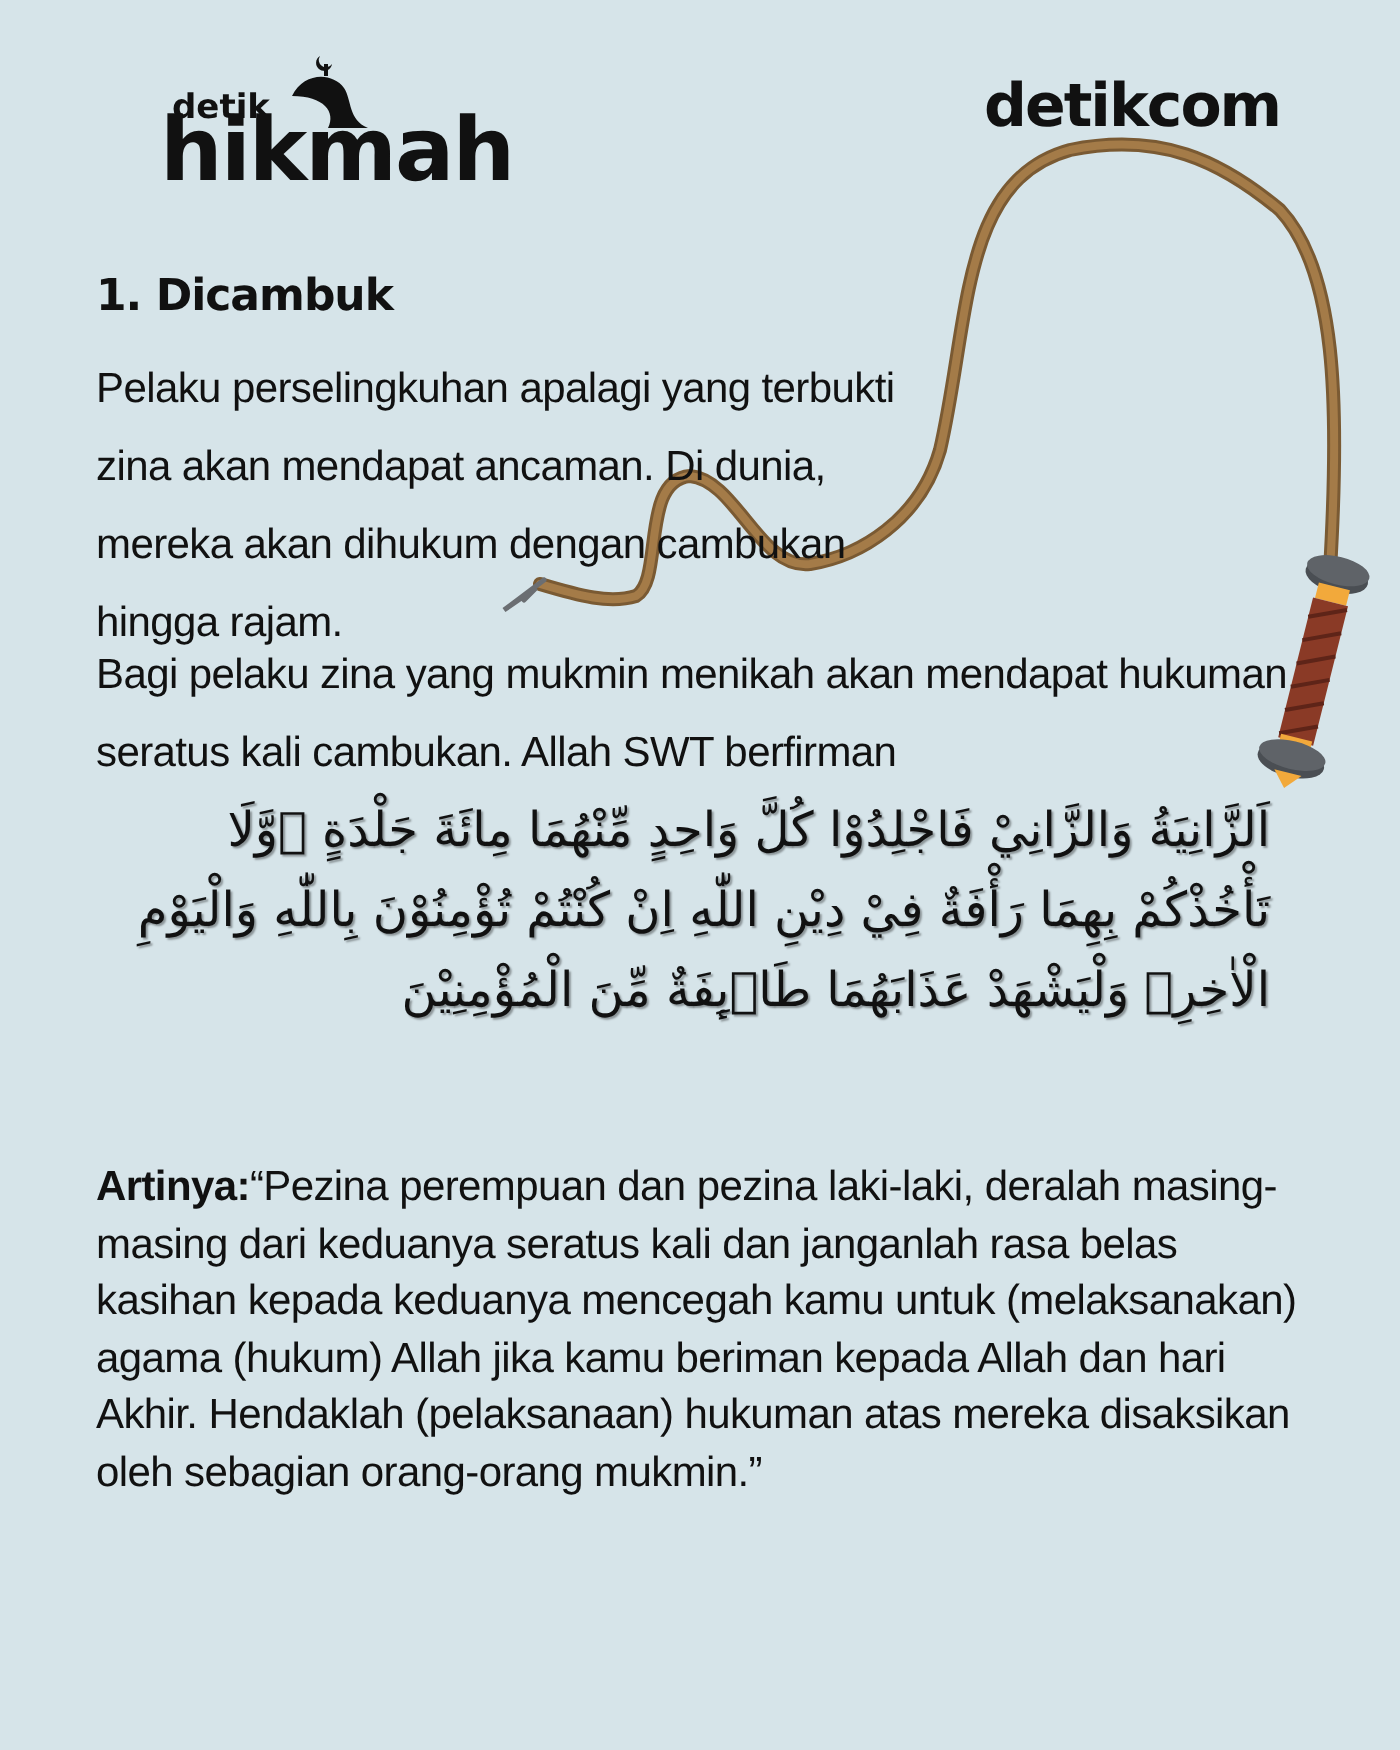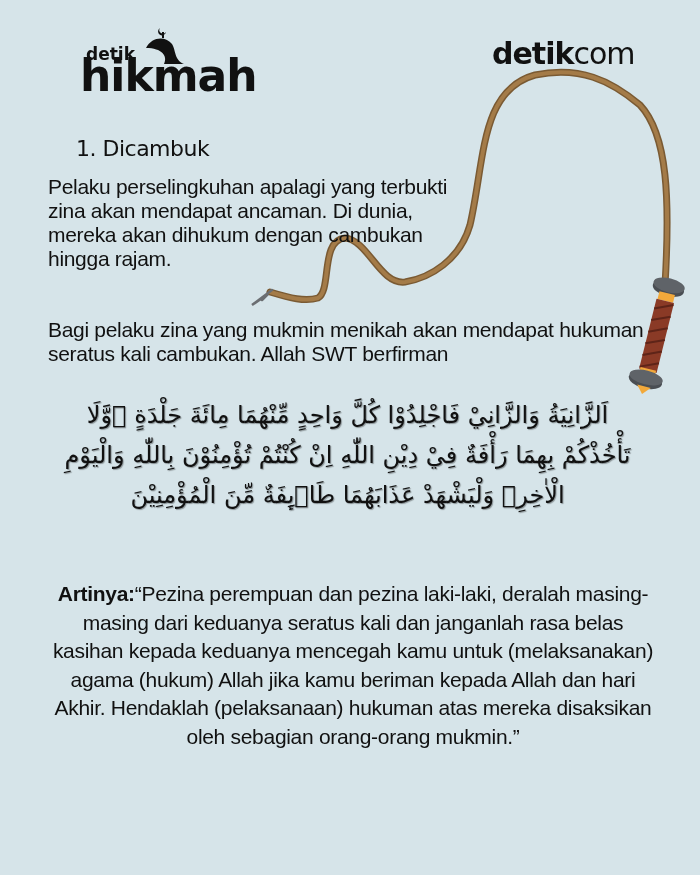"com" .logo-detikcom .n { font-weight: normal -> bold }
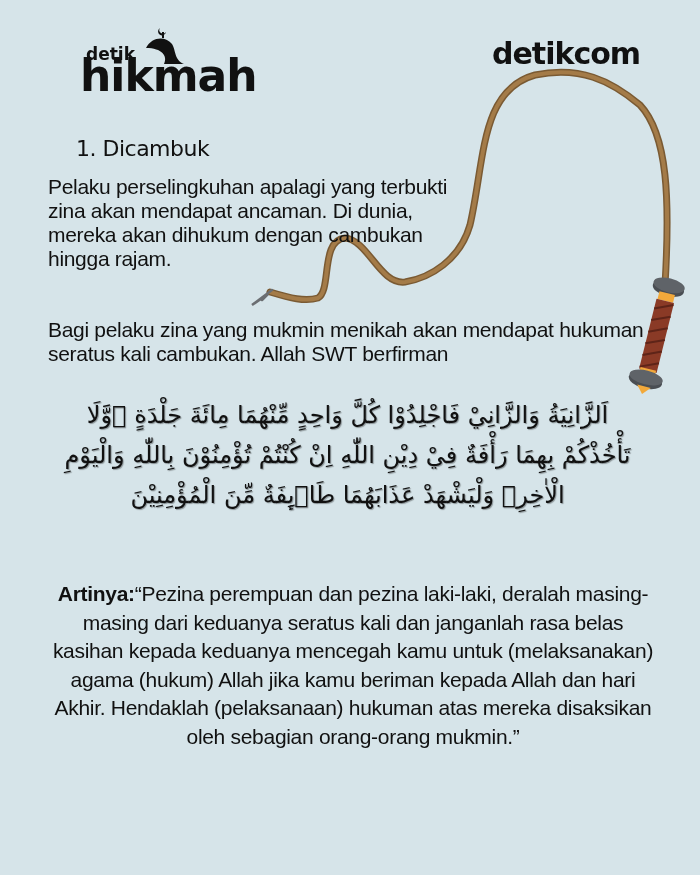"1. Dicambuk" .section-title { font-weight: normal -> bold; margin-left: 28px -> none }
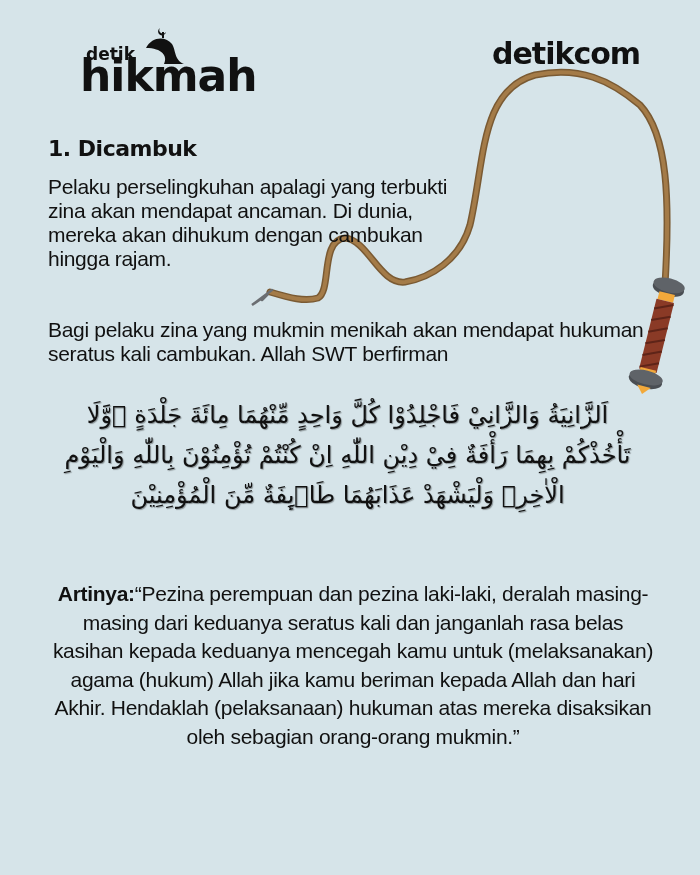"Pelaku perselingkuhan apalagi yang" .para { line-height: 24px -> 39px }
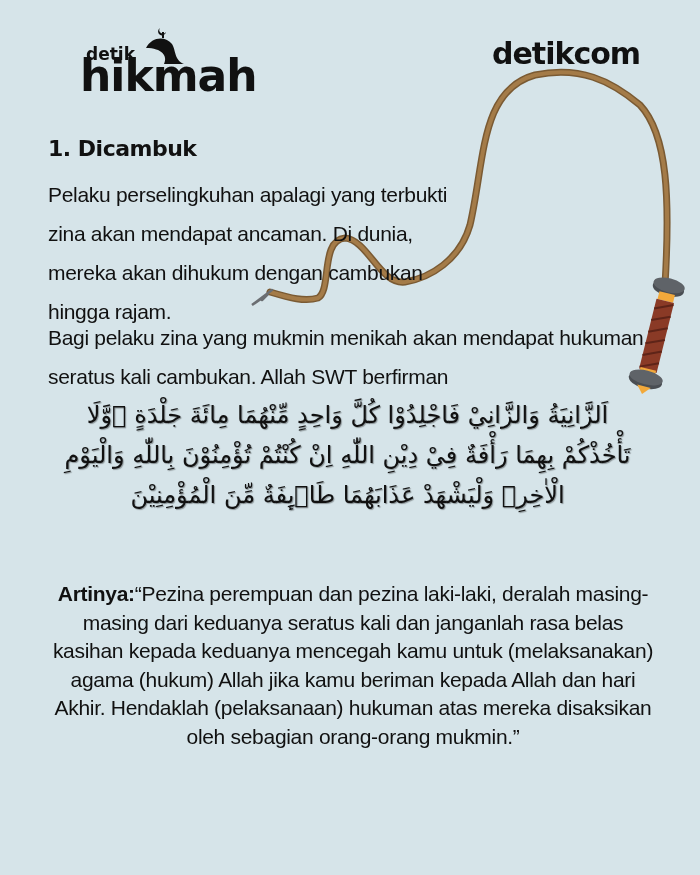"اَلزَّانِيَةُ وَالزَّانِيْ فَاجْلِدُوْا" .arabic { text-align: center -> none }
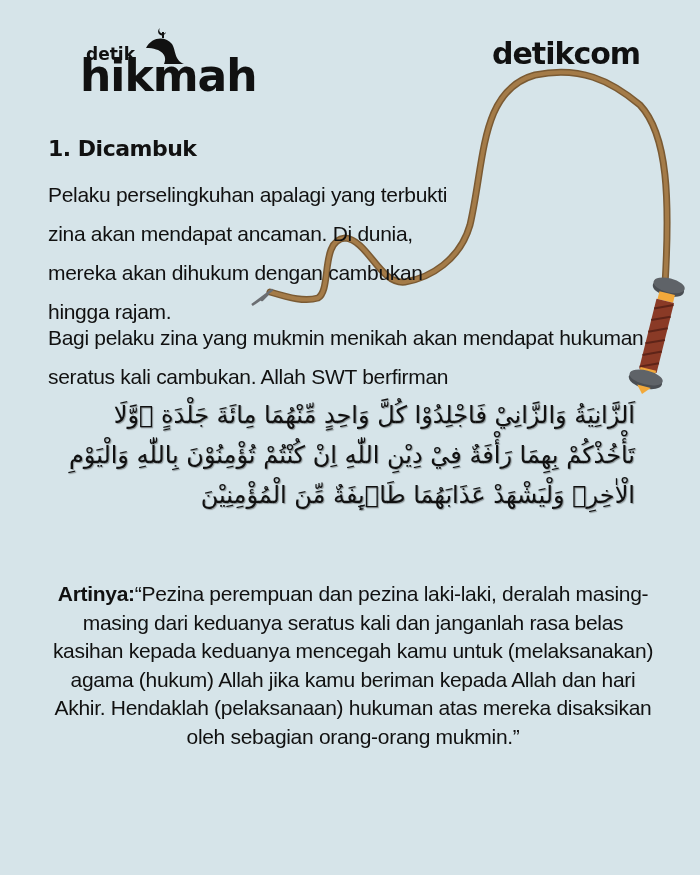"Artinya:“Pezina perempuan dan pezina" .translation { text-align: center -> none }
